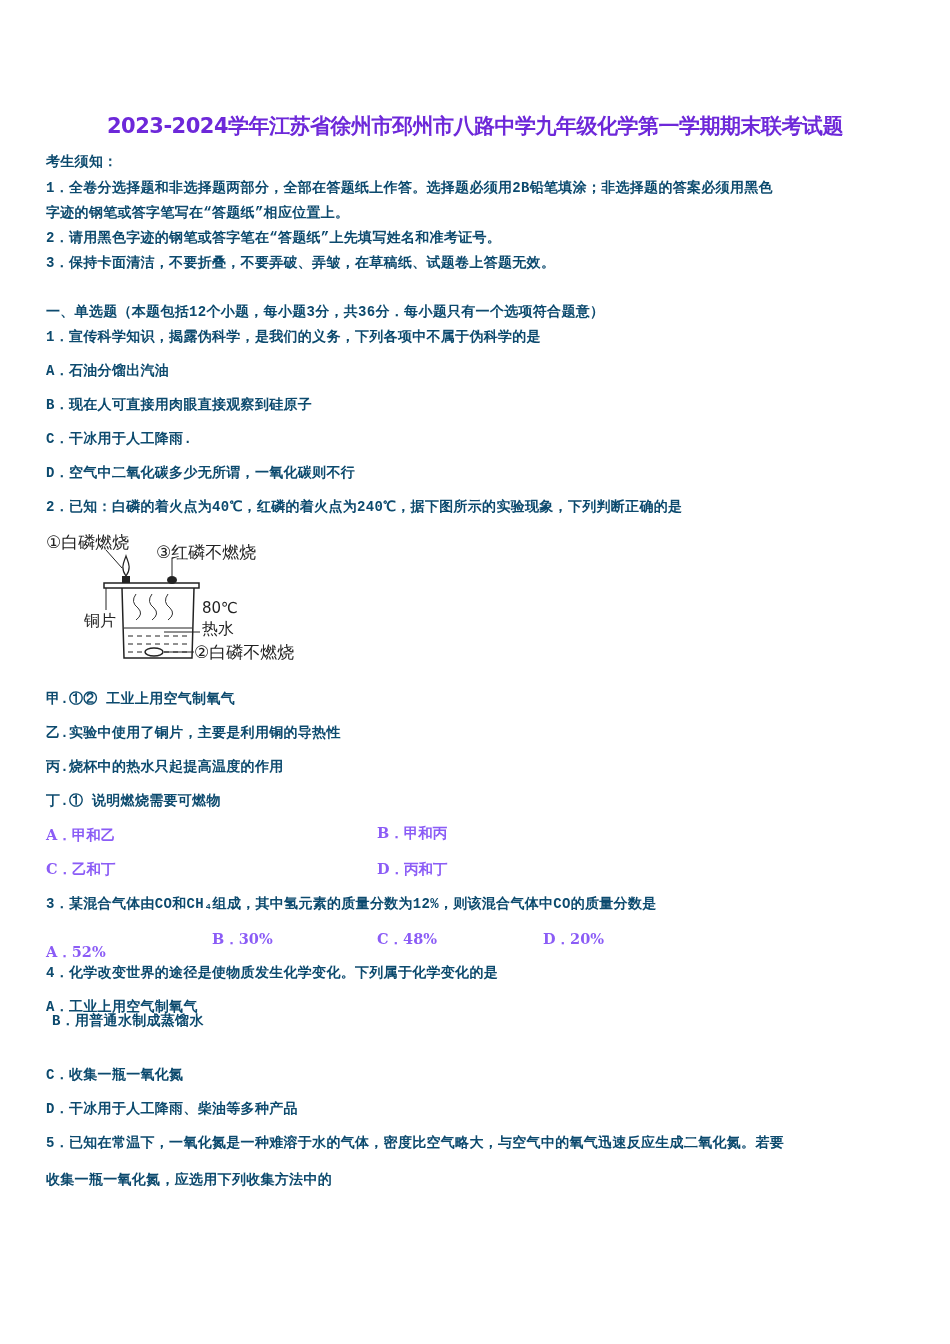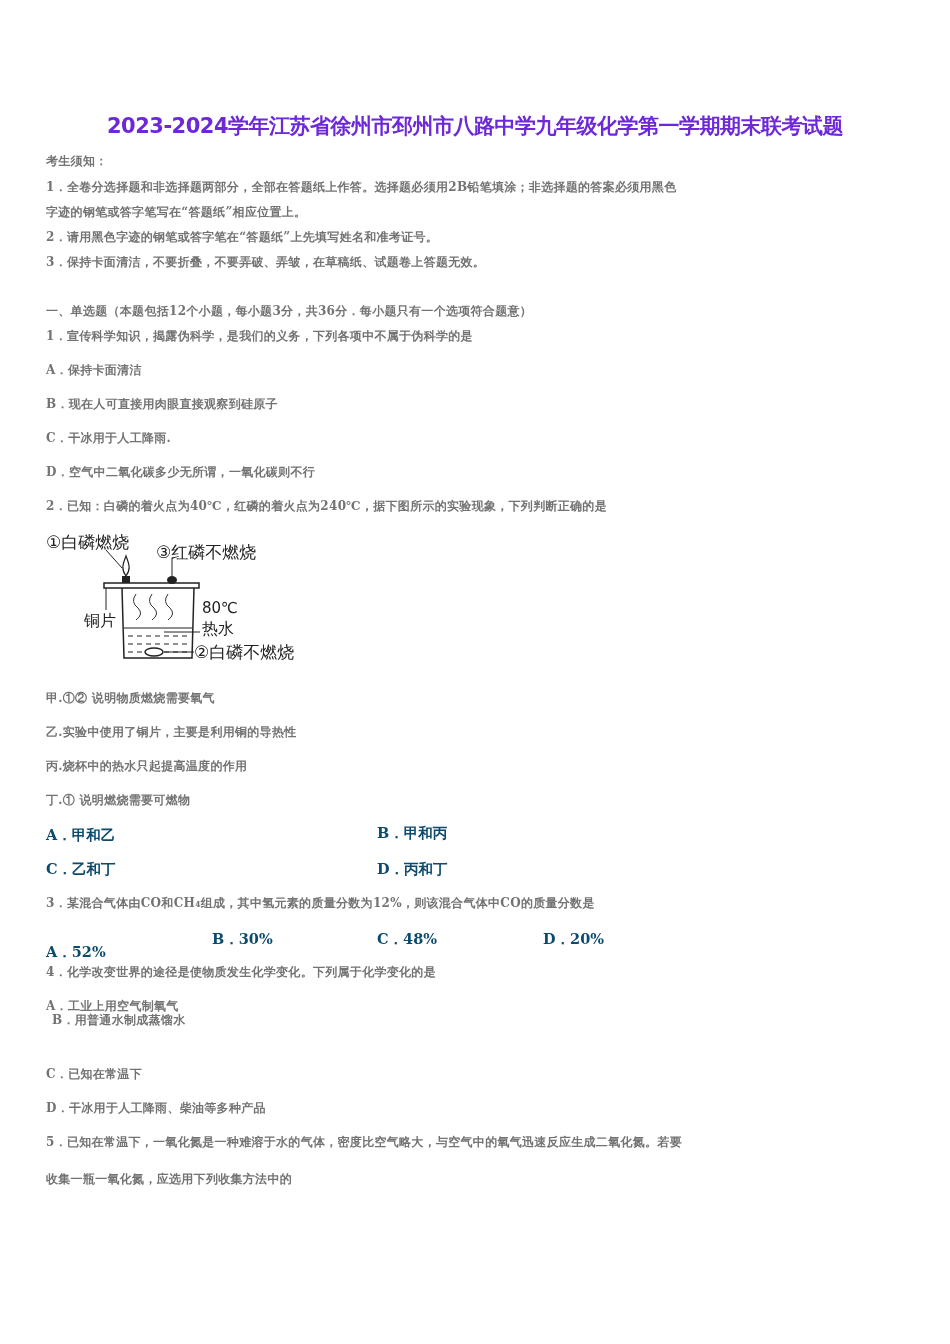"考生须知：" .line { color: #737373 -> #0c4a6e; font-family: none -> Liberation Mono, monospace; font-size: 12px -> 14px }
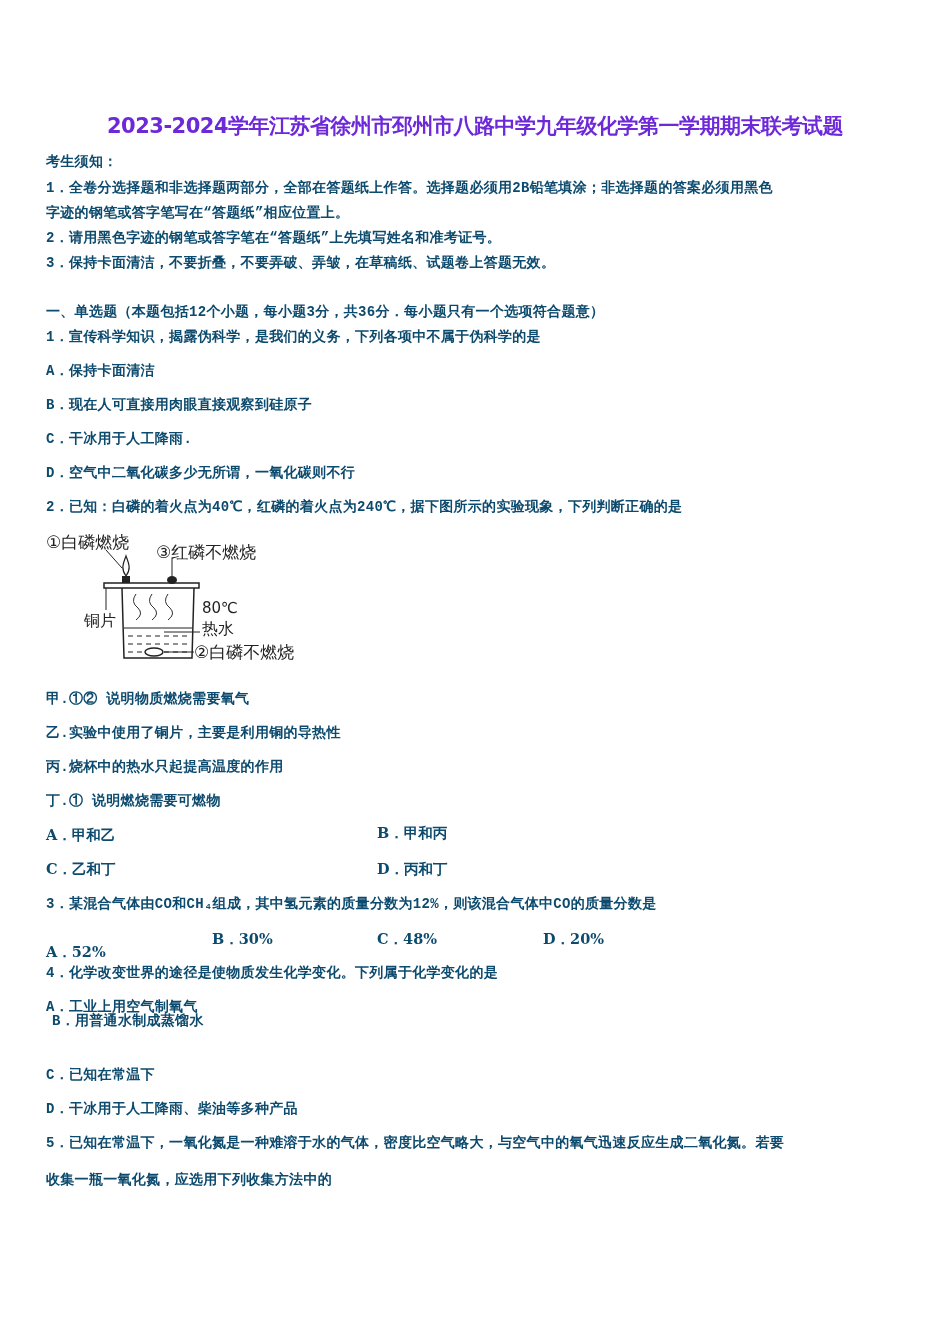"A．保持卡面清洁" div.line { text: 保持卡面清洁 -> 石油分馏出汽油 }
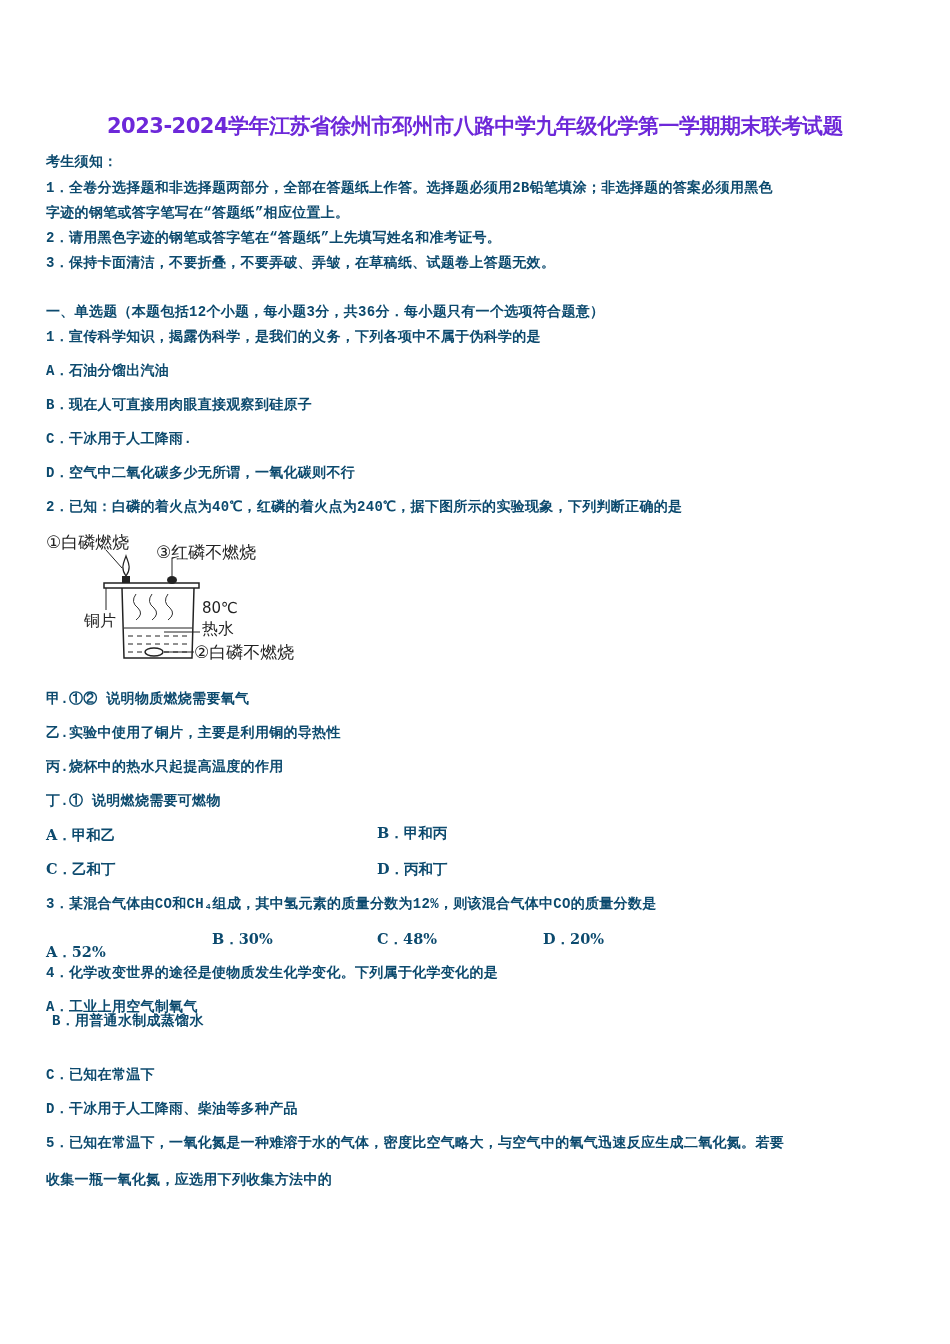"甲.①② 说明物质燃烧需要氧气" div.line { text: 说明物质燃烧需要 -> 工业上用空气制 }
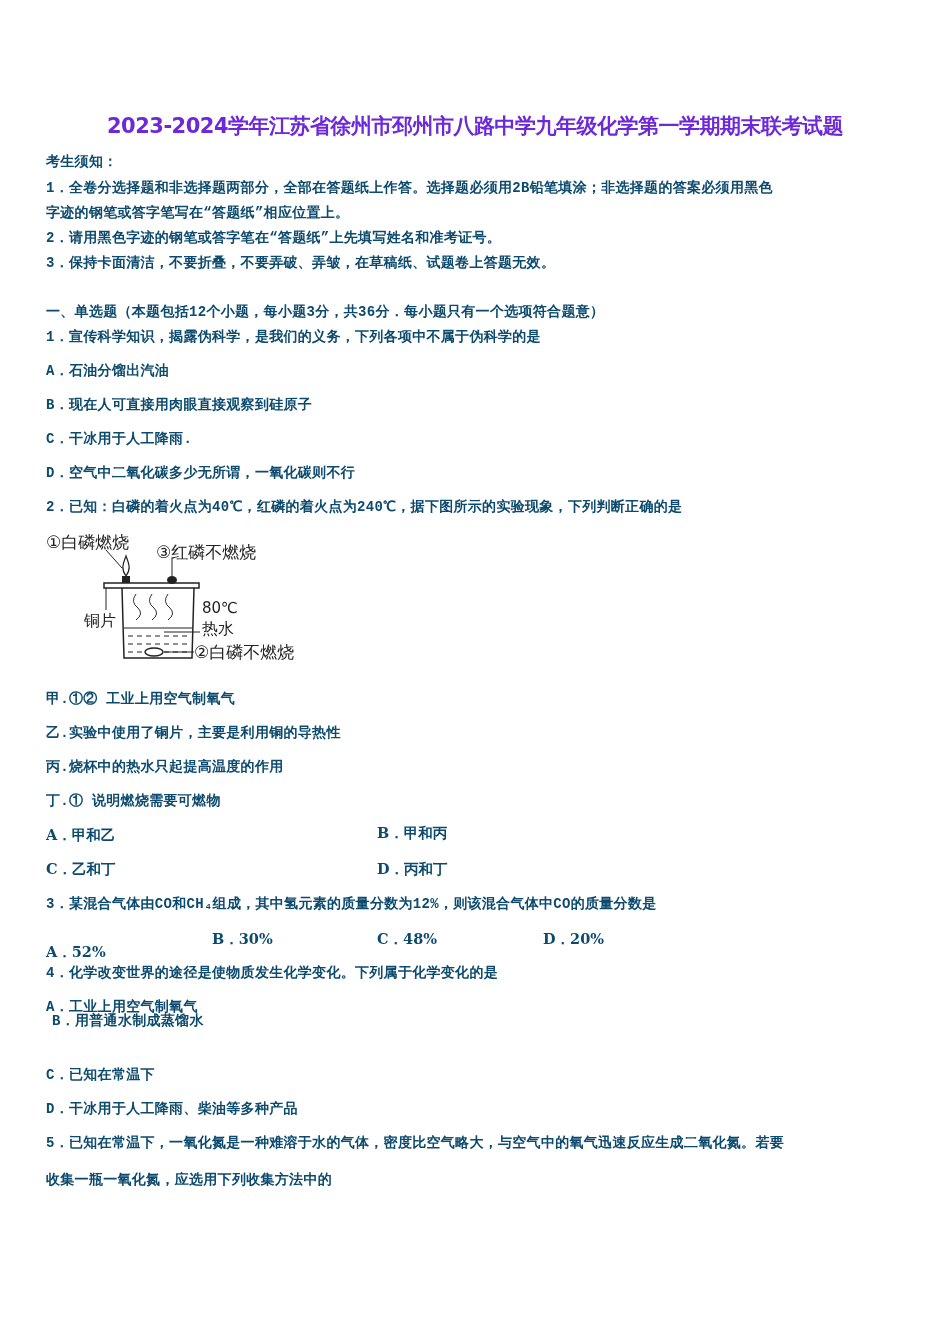"A．甲和乙" .opt { color: #0c4a6e -> #8b5cf6 }
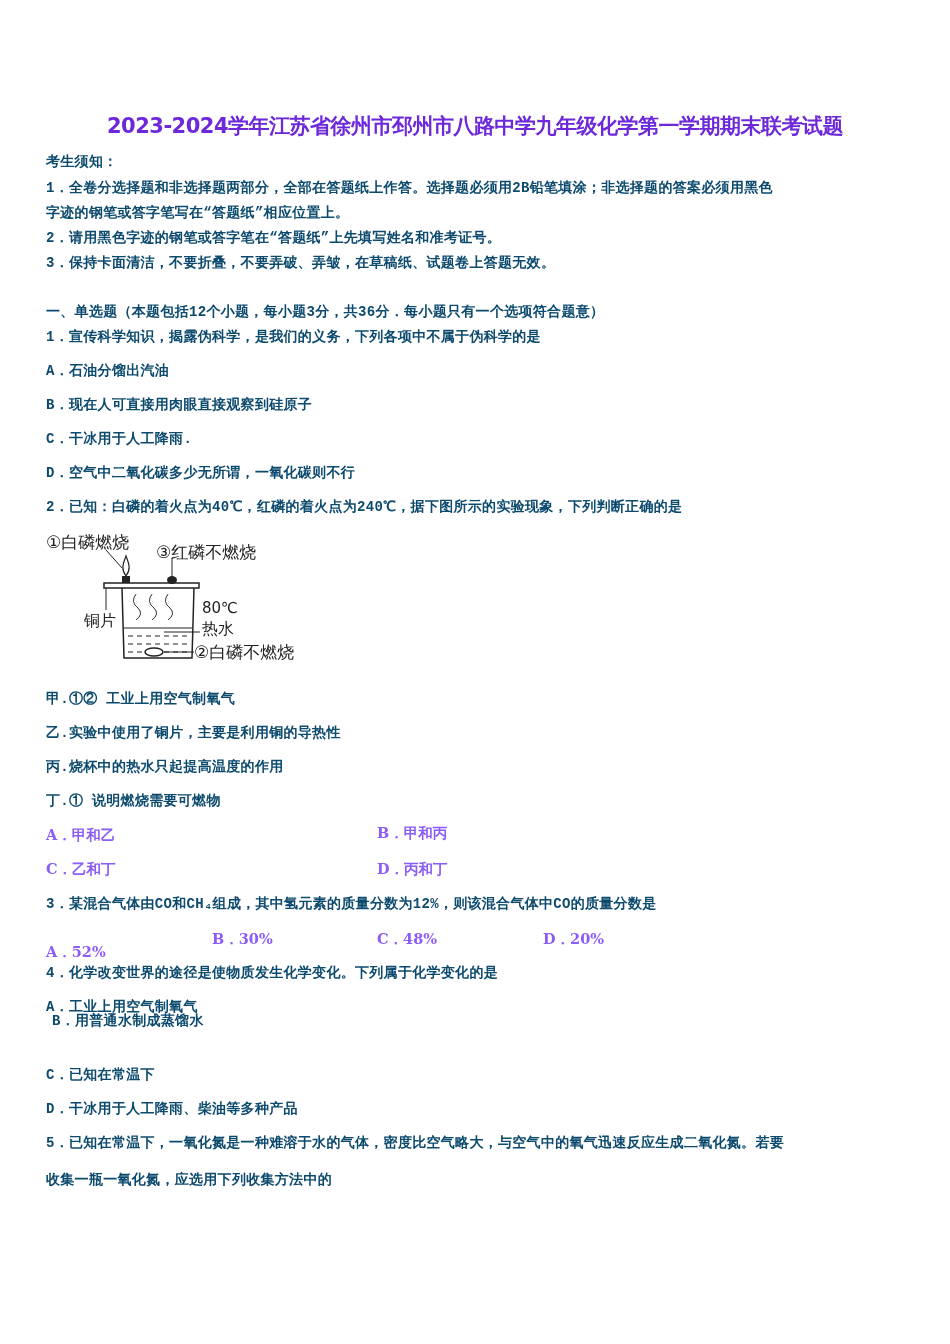"C．已知在常温下" div.line { text: 已知在常温下 -> 收集一瓶一氧化氮 }
